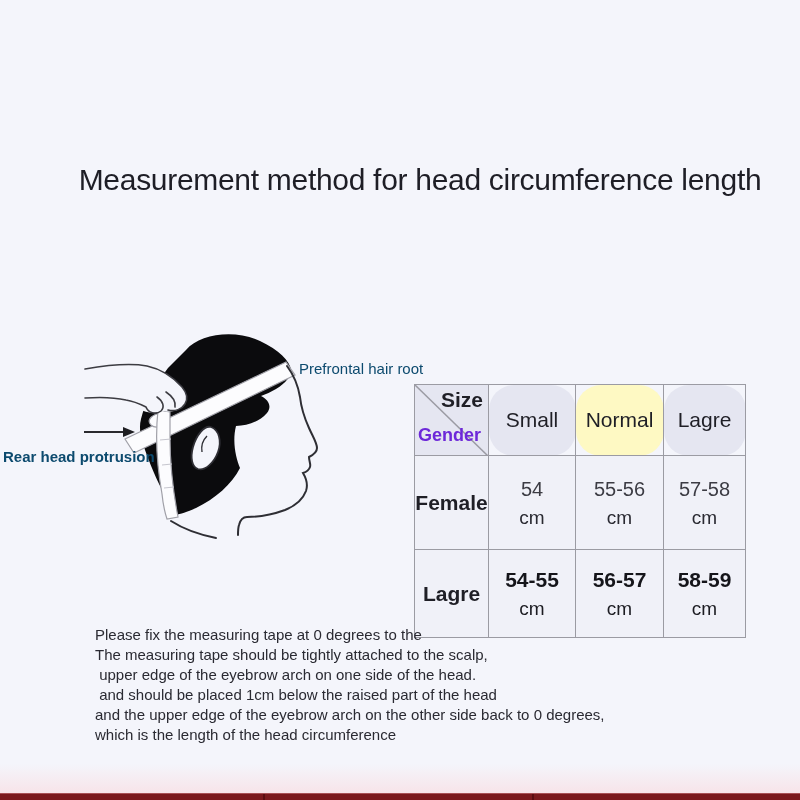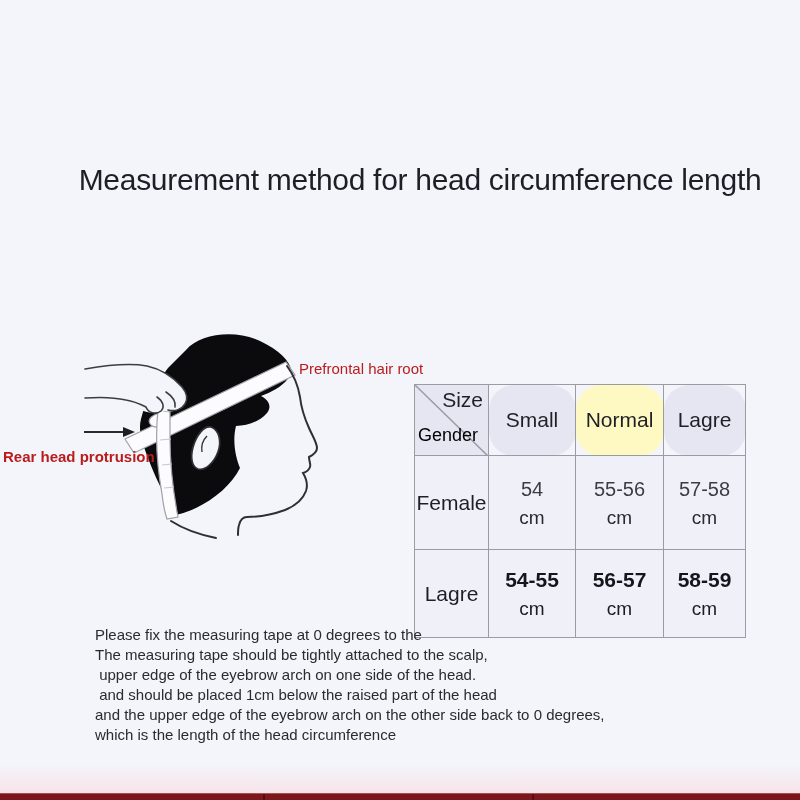"Prefrontal hair root" .diag-label { color: #b91c1c -> #0c4a6e }
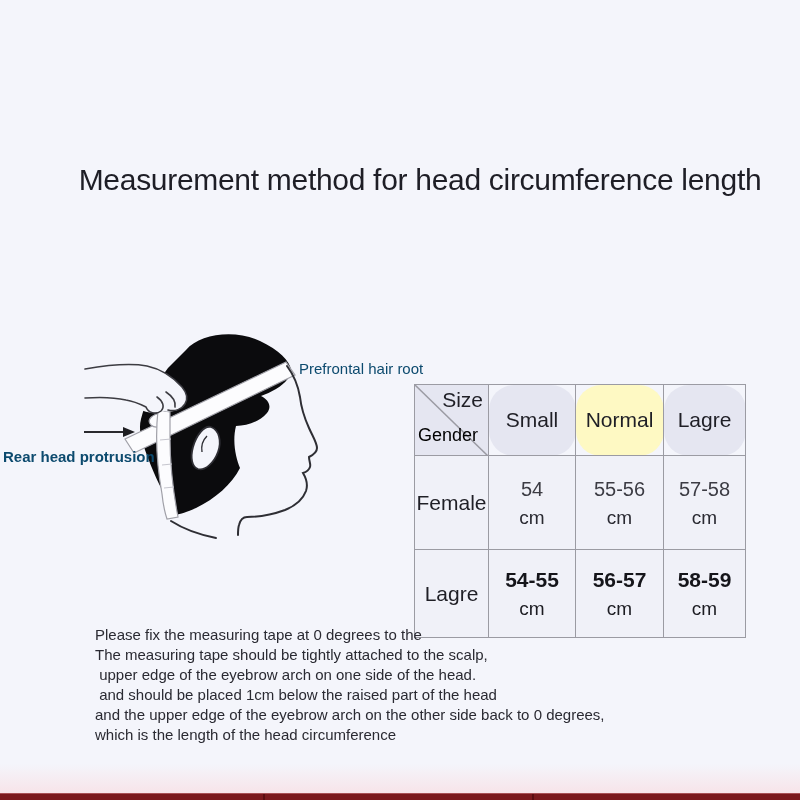"Size" .size-table .c0 { font-weight: none -> bold }
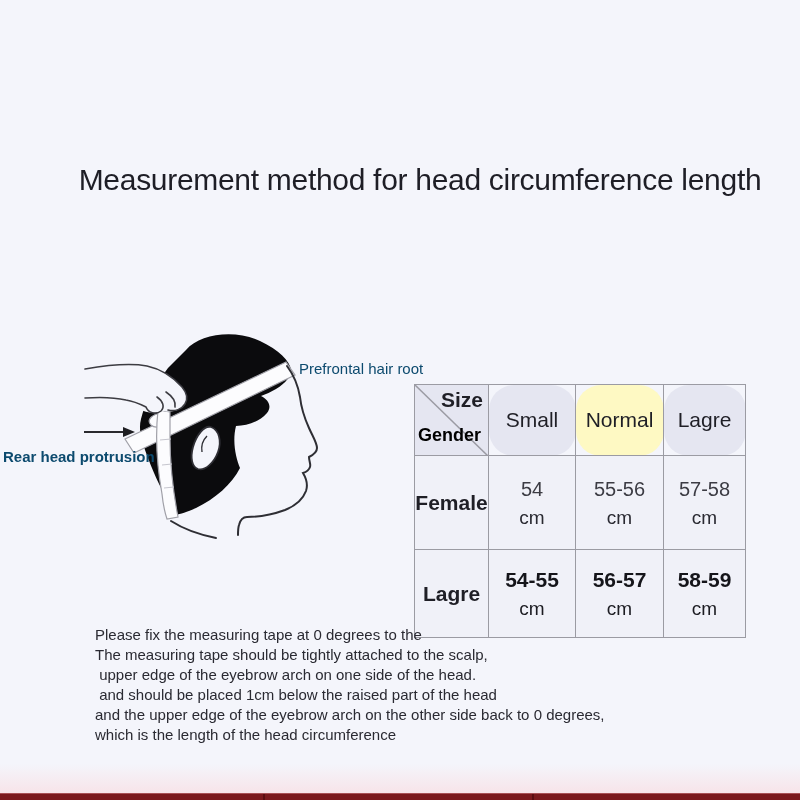"Gender" .corner-bottom { color: #000000 -> #6d28d9 }
